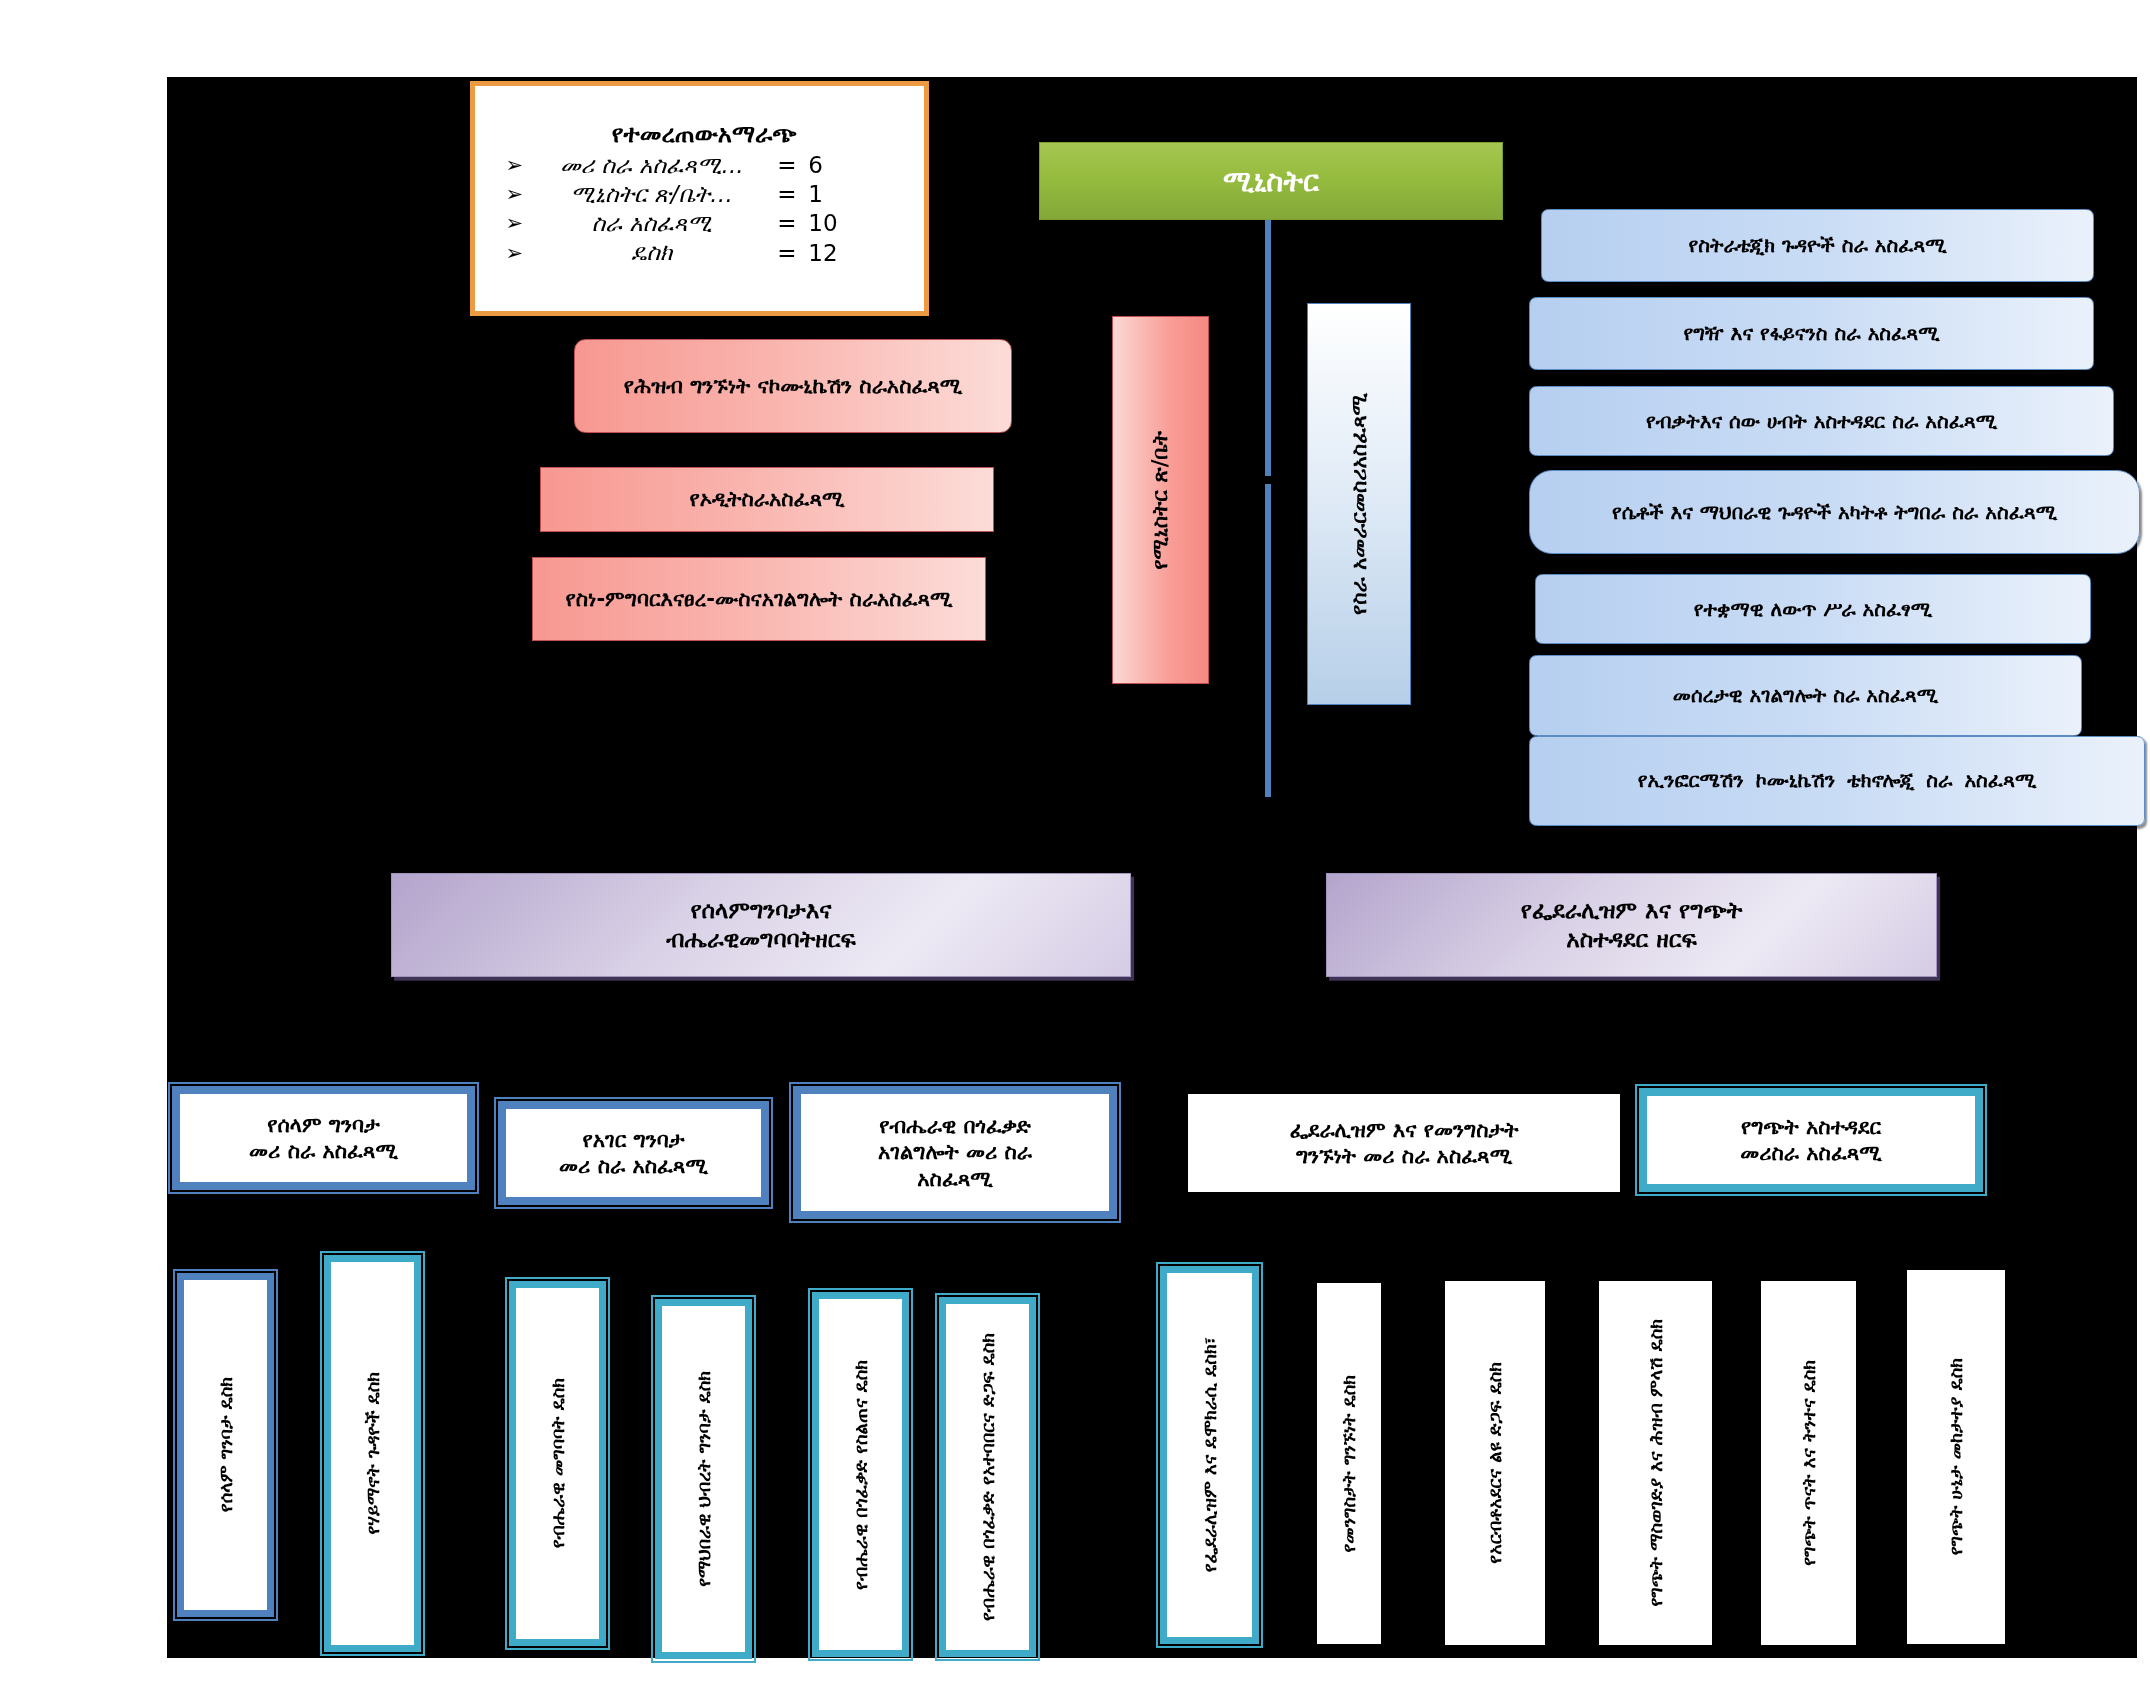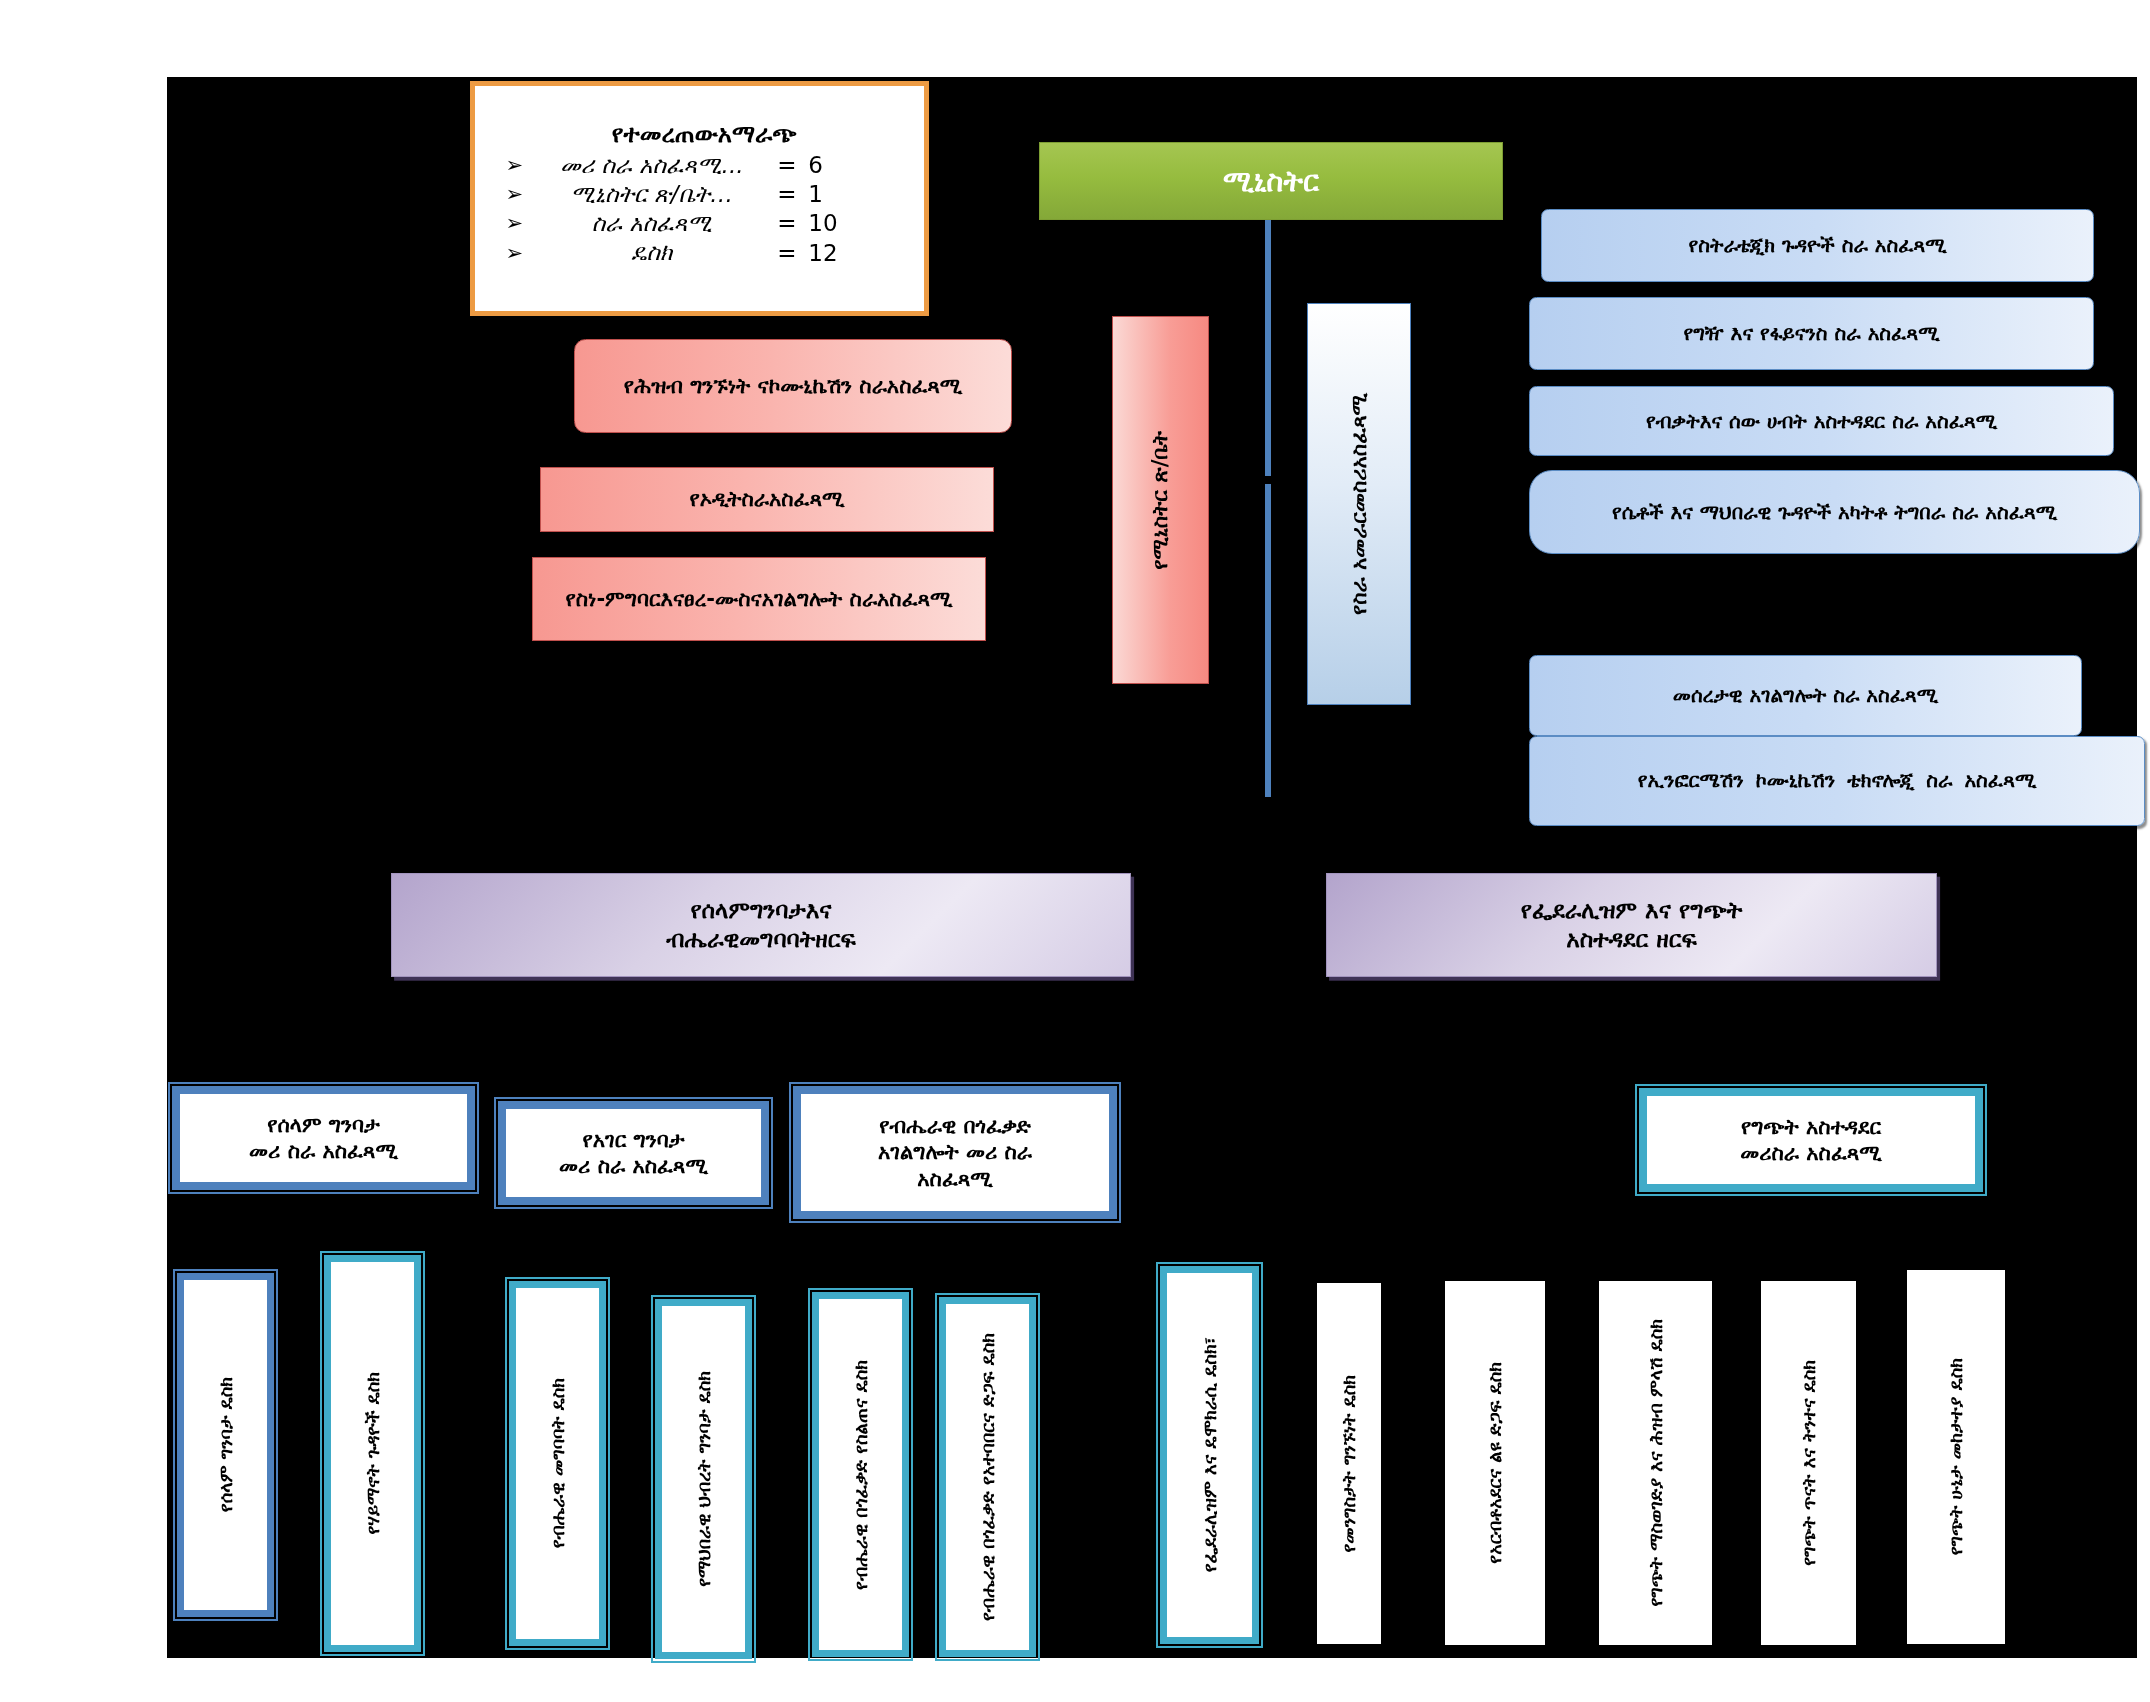"የተቋማዊ ለውጥ ሥራ አስፈፃሚ" div.box { html: none -> <div> <span>የተቋማዊ ለውጥ ሥራ አስፈፃሚ</span> </div> }
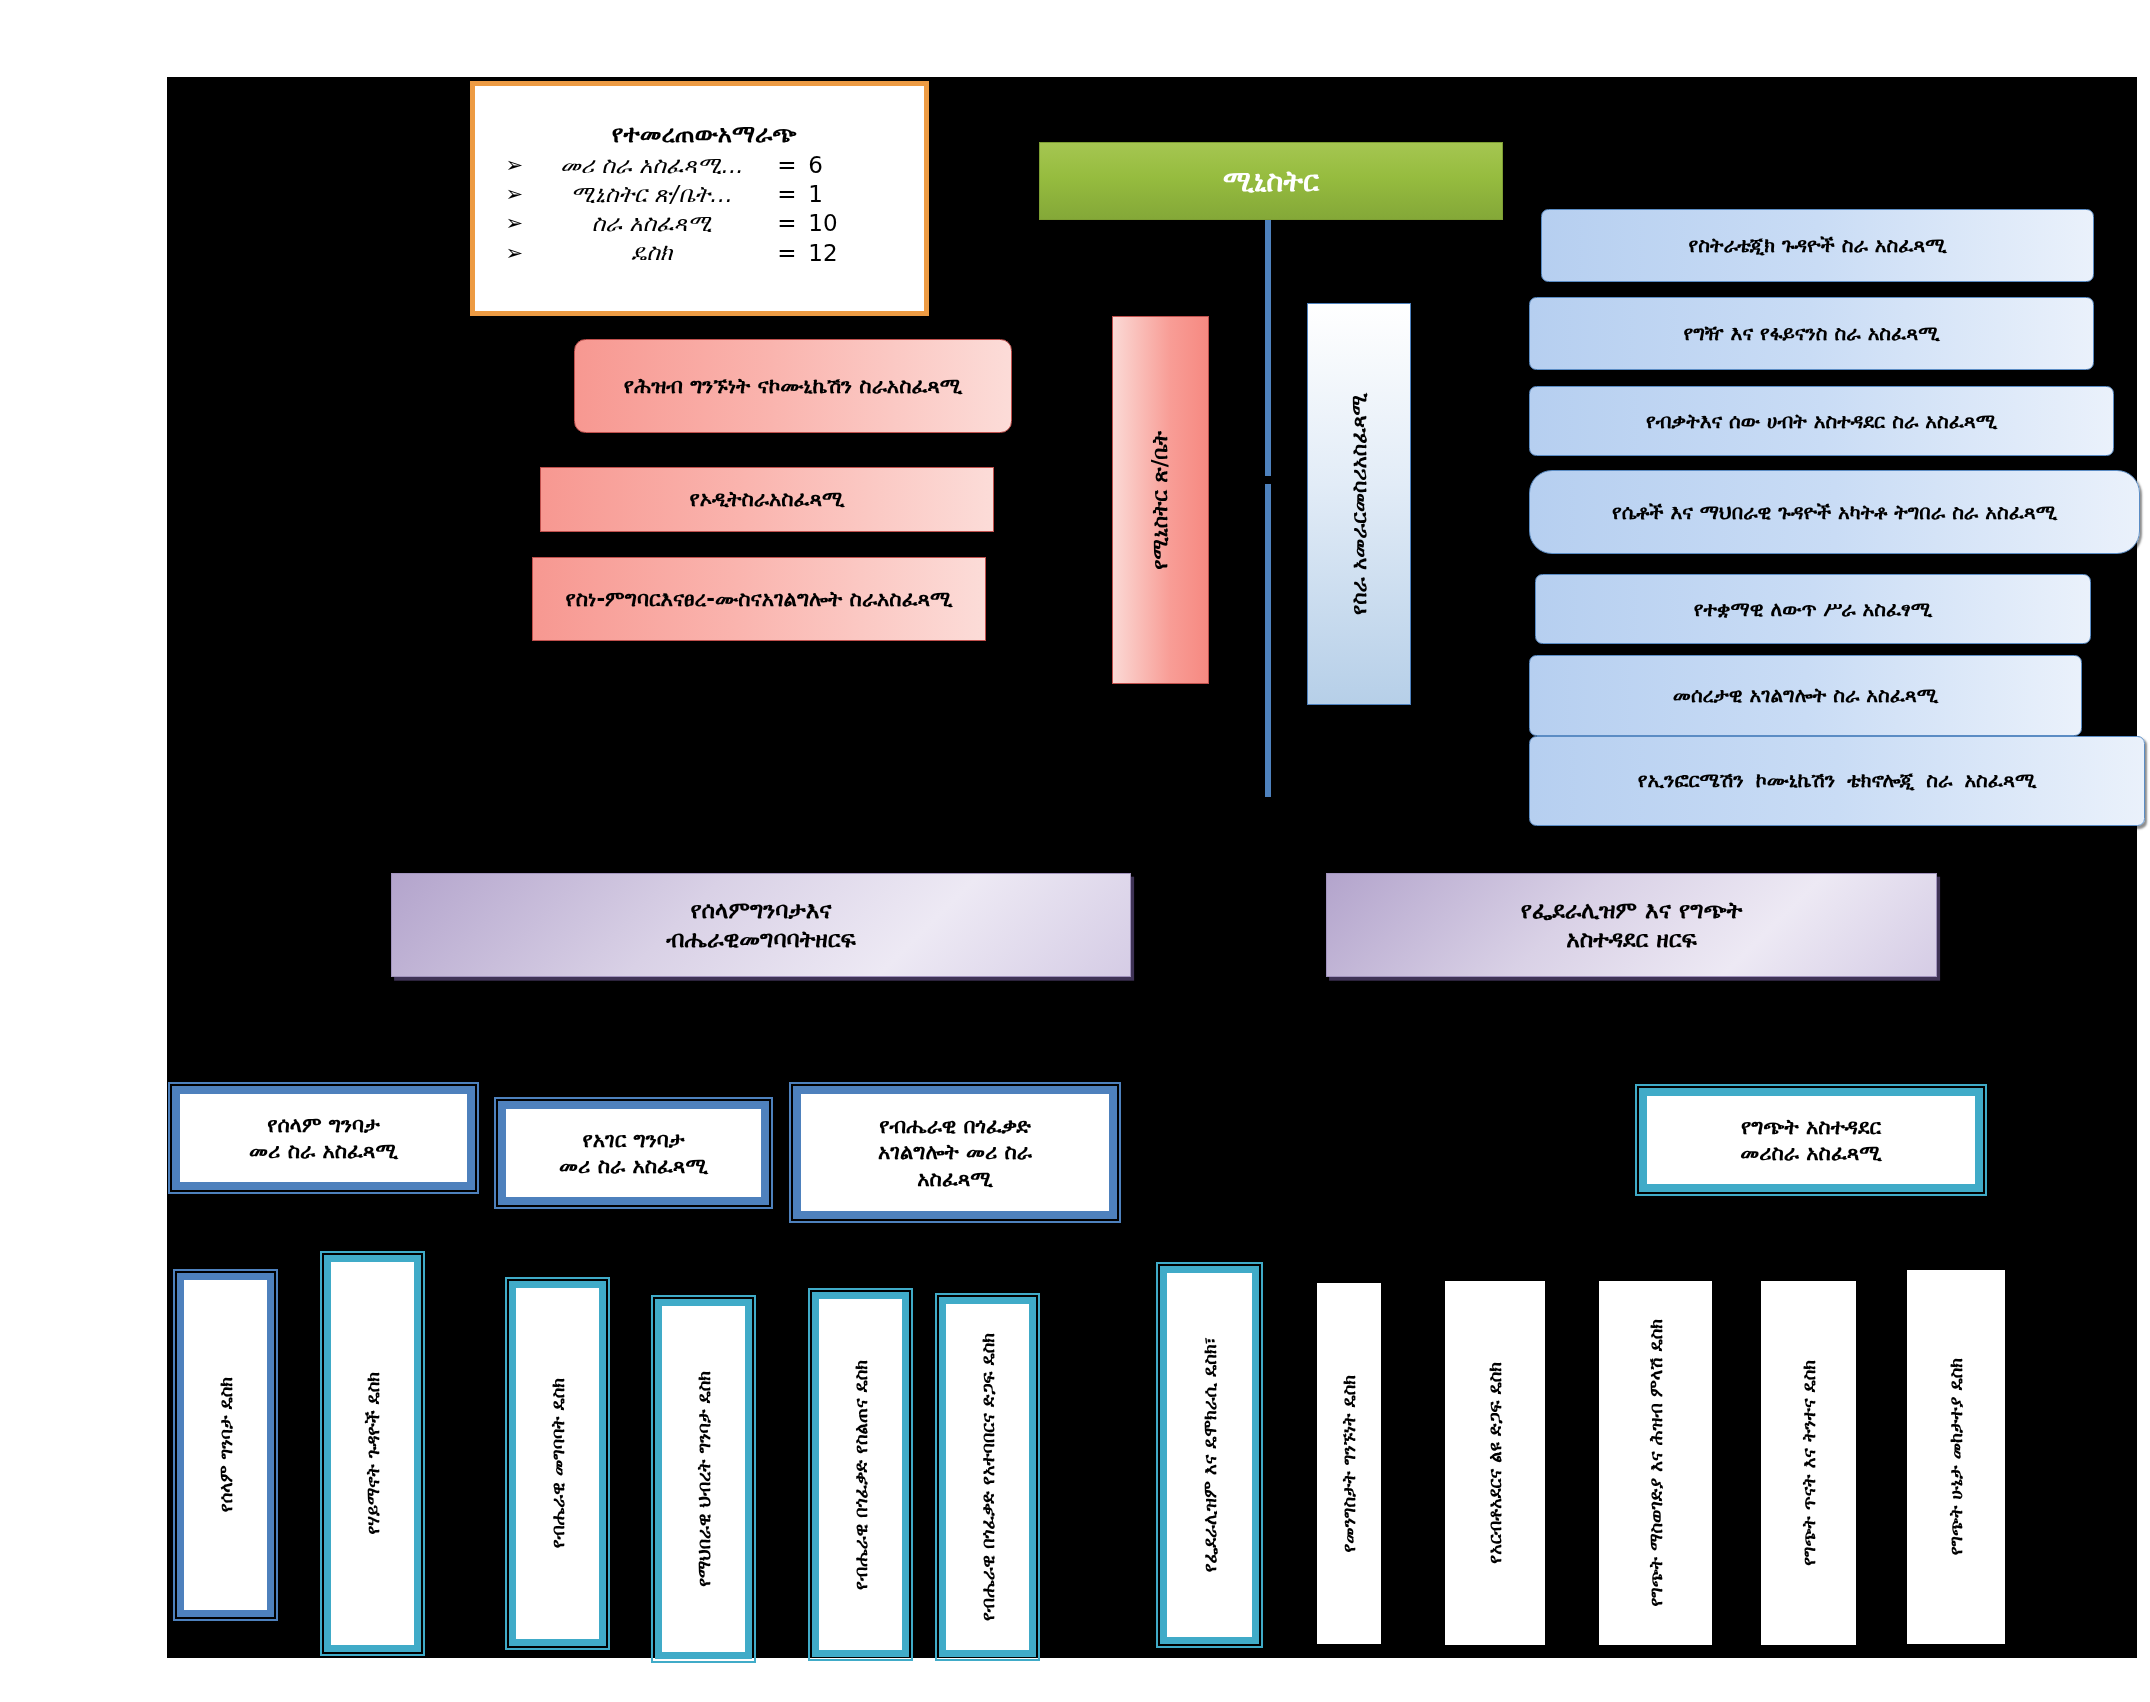"ፌደራሊዝም እና የመንግስታት" div.box { html: none -> <div> <span> <span>ፌደራሊዝም እና የመንግስታት</span><br> <span>ግንኙነት መሪ ስራ አስፈጻሚ</span> </span> </div> }
